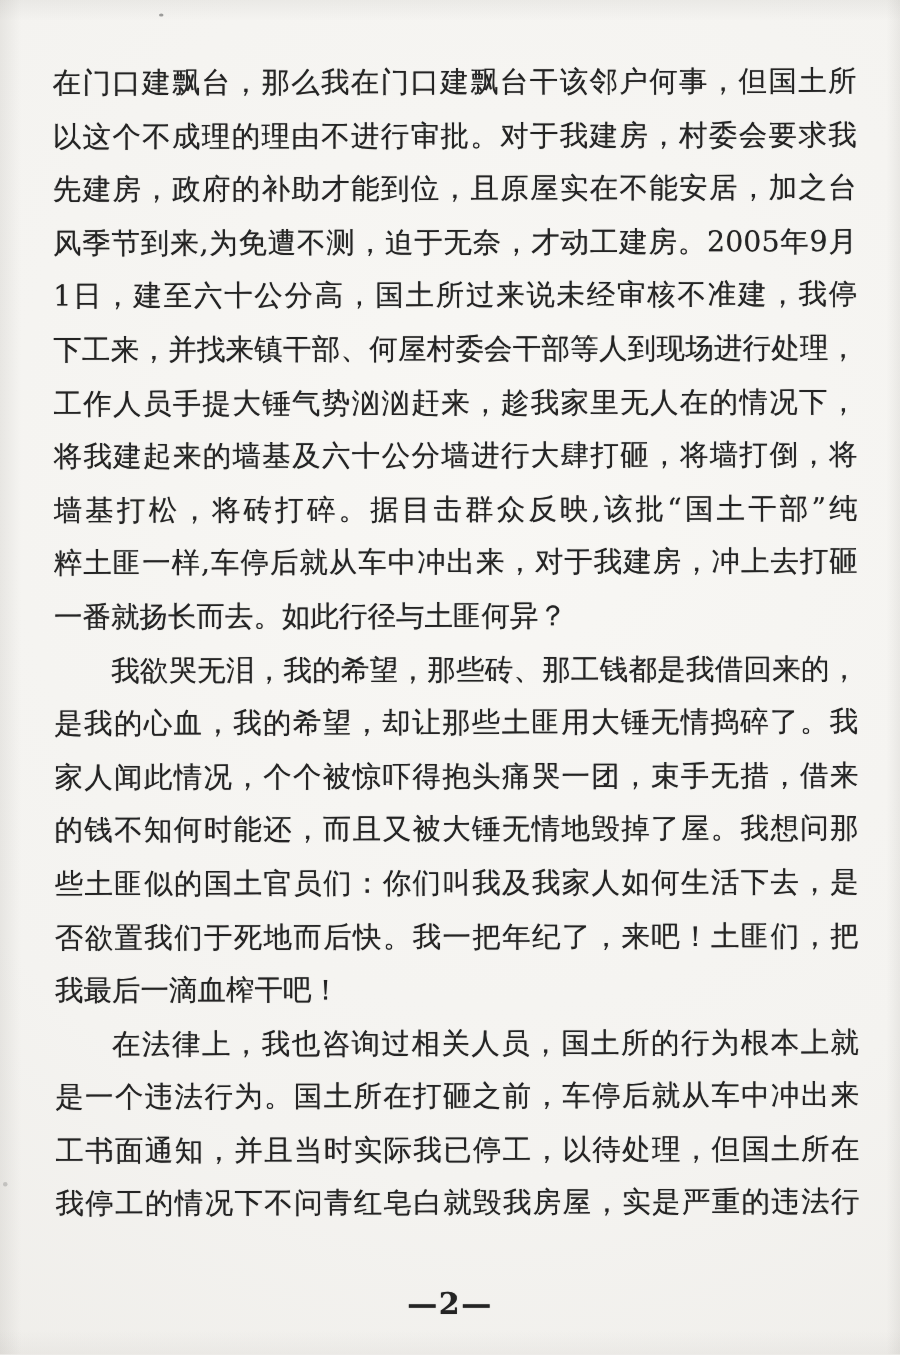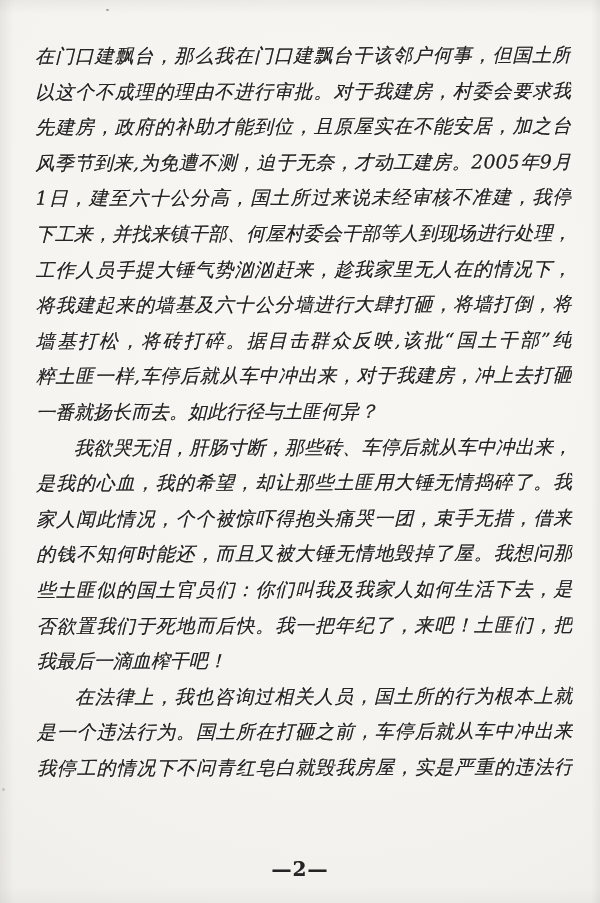"在门口建飘台，那么我在门口建飘台干该邻户何事，但国土所" .line { font-style: italic -> none }
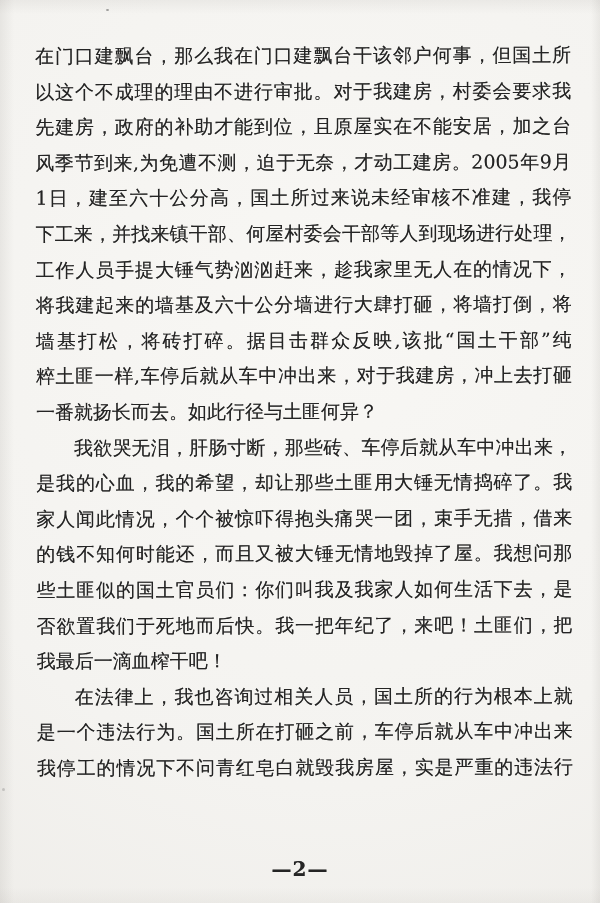"我欲哭无泪，肝肠寸断，那些砖、车停后就从车中冲出来，" div.line { text: 肝肠寸断，那些砖、车停后就从车中冲出来 -> 我的希望，那些砖、那工钱都是我借回来的 }
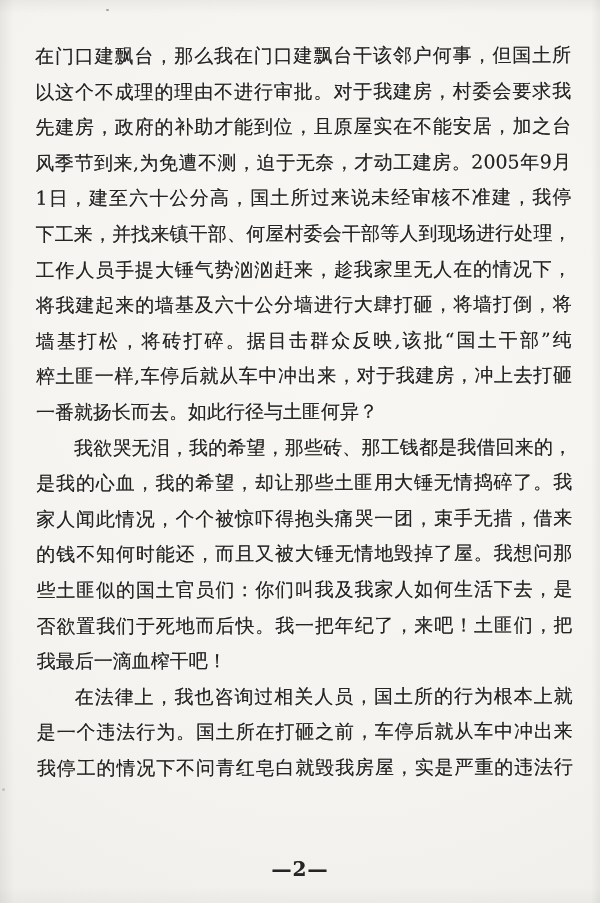"工书面通知，并且当时实际我已停工，以待处理，但国土所在" div.line { html: none -> <div>工书面通知，并且当时实际我已停工，以待处理，但国土所在</div> }
